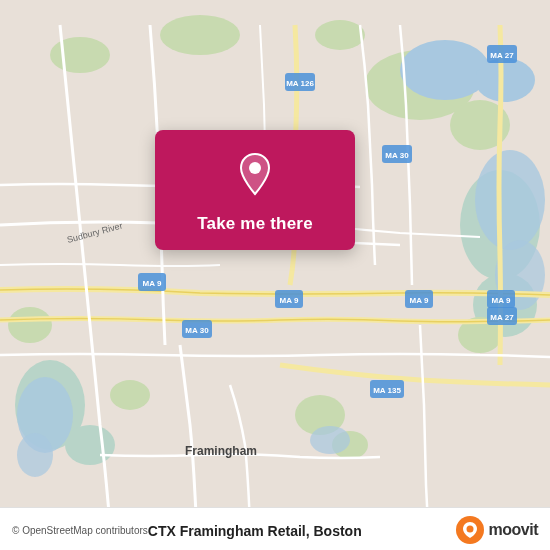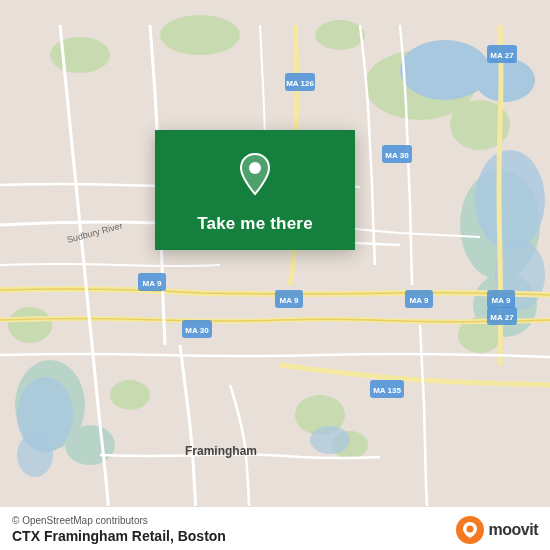"Take me there" #location-card { background: #15803d -> #be185d; border-radius: 0 -> 8px }
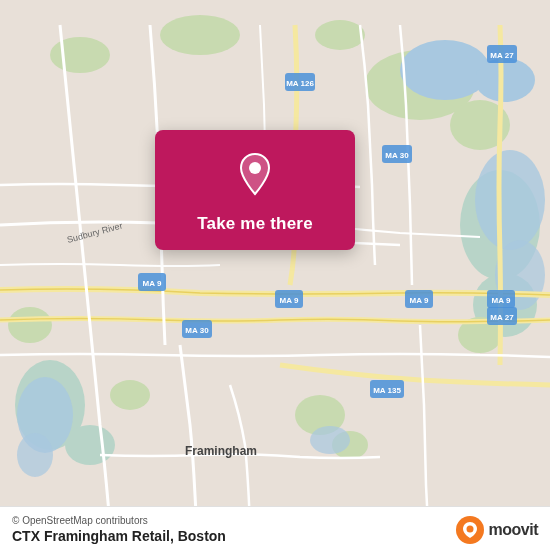"© OpenStreetMap contributors" #bottom-left { align-items: none -> center; flex-direction: column -> row }
